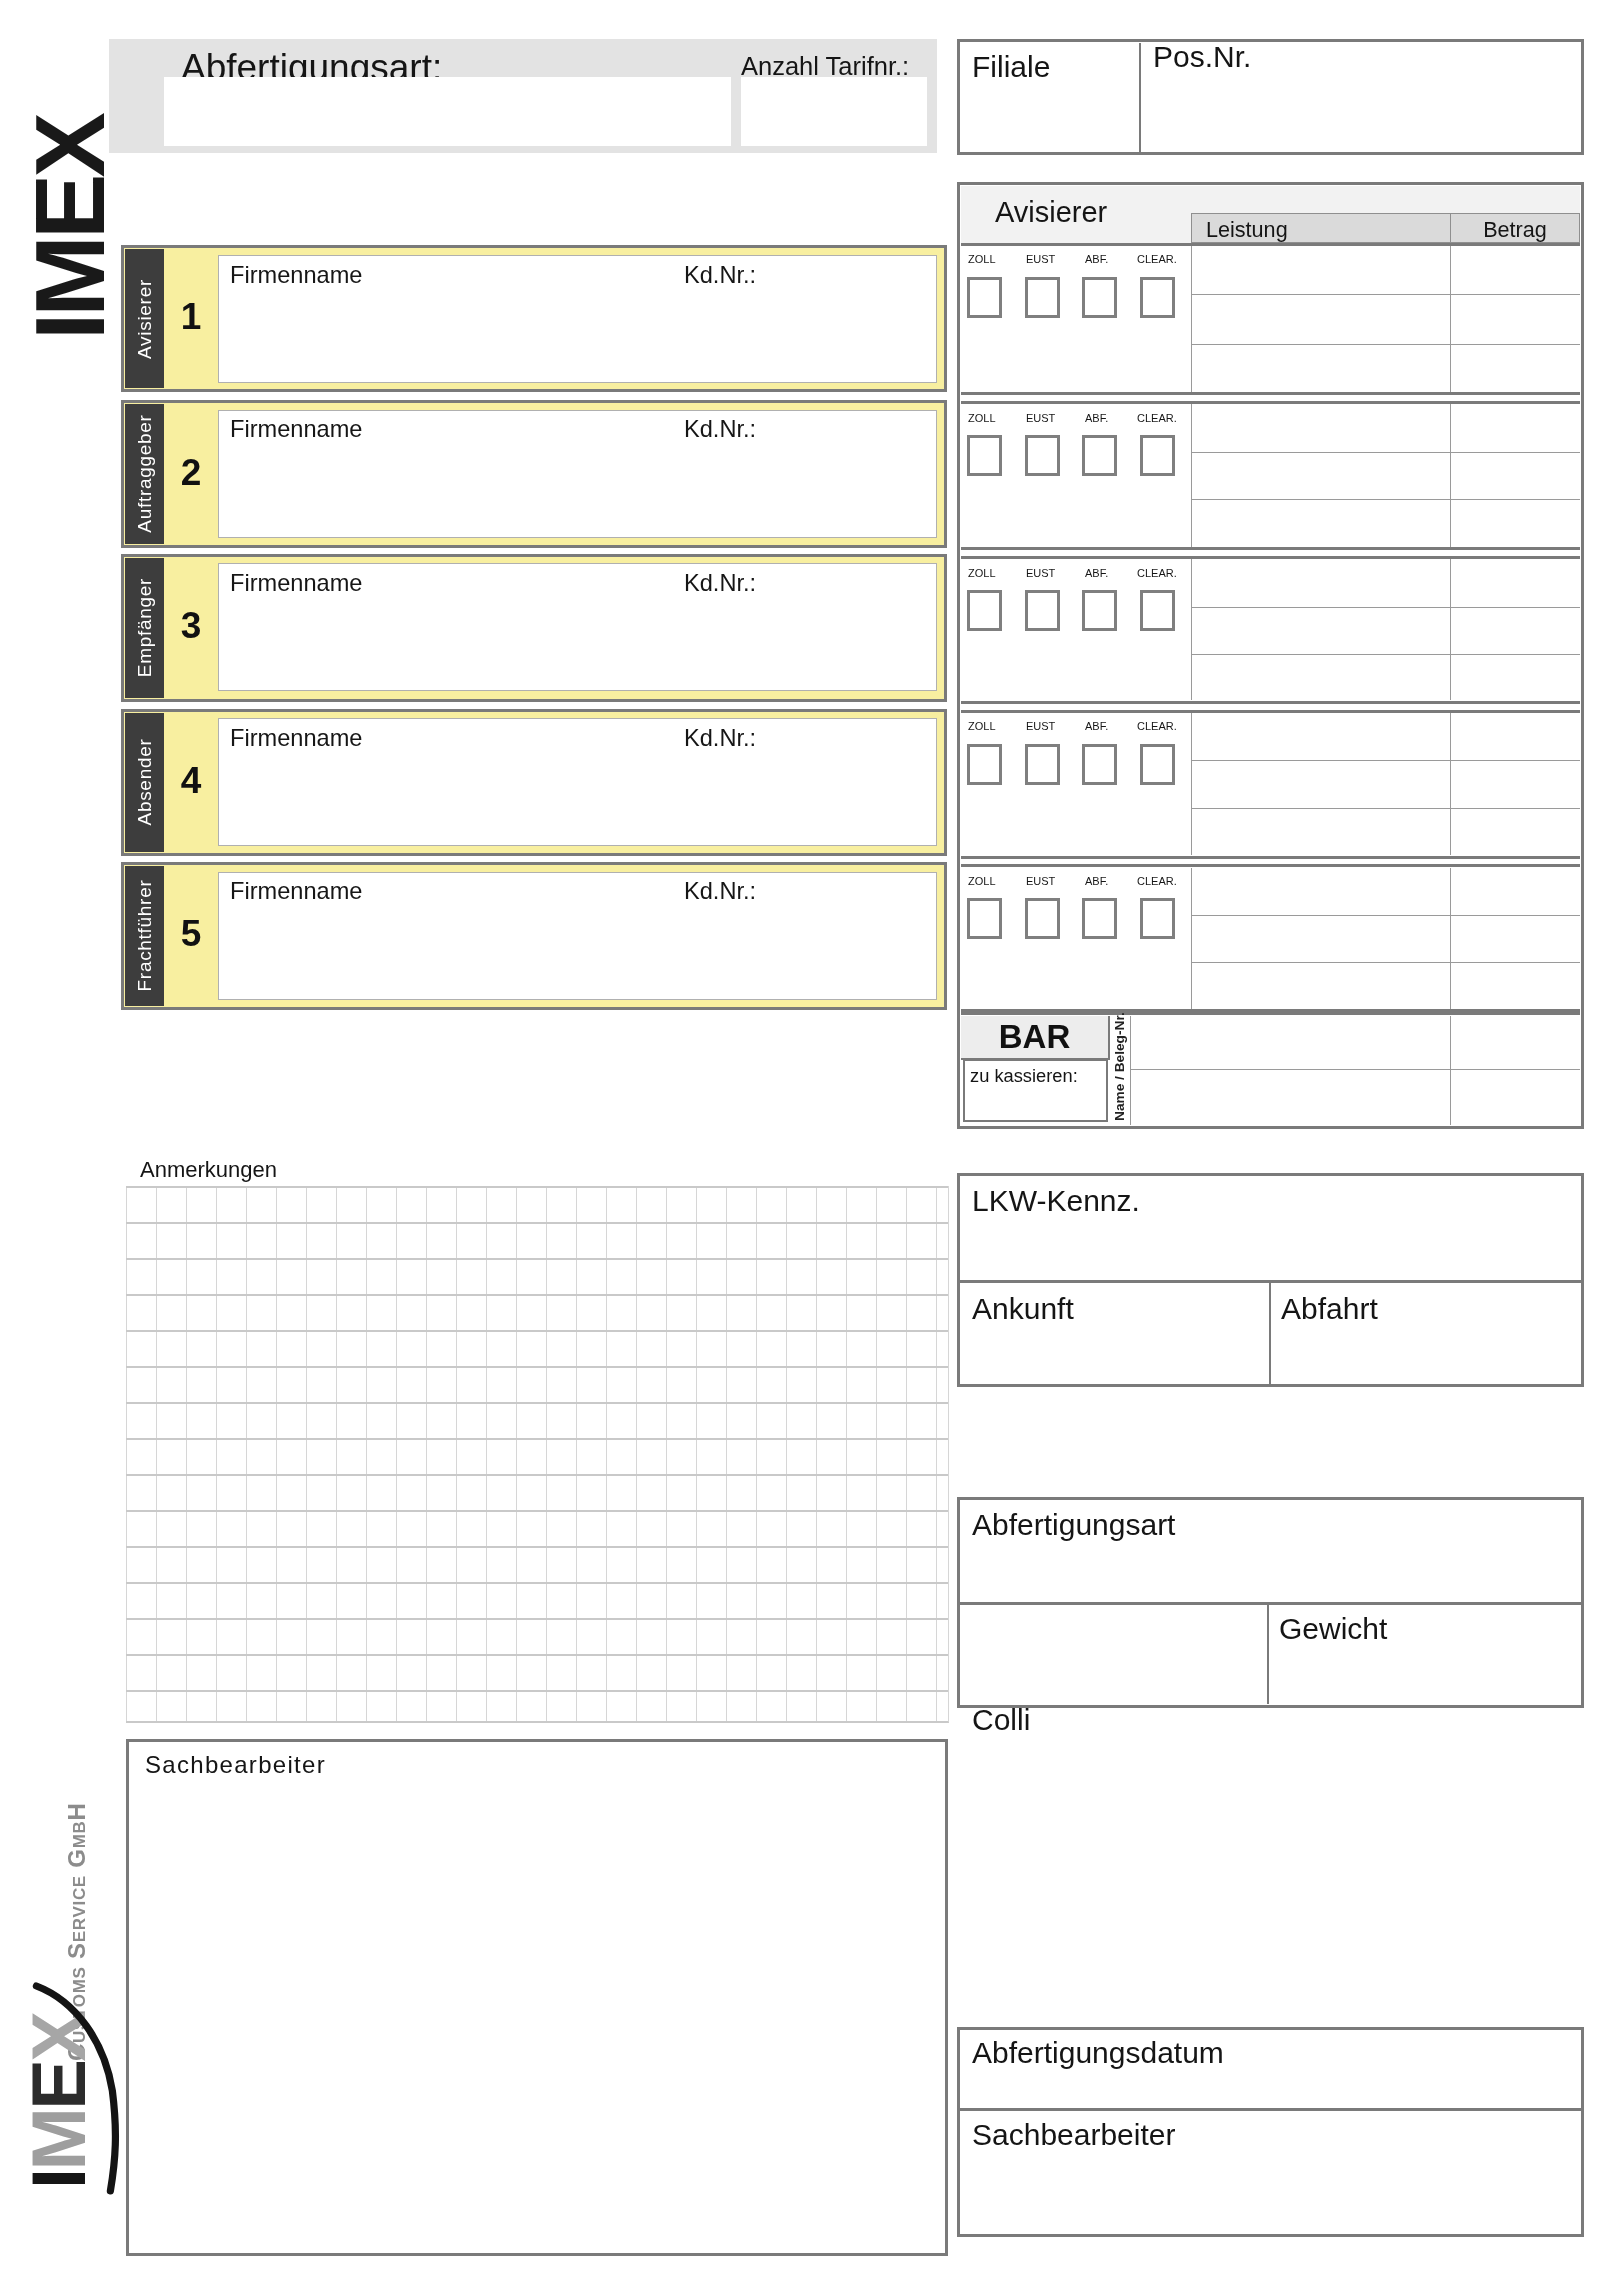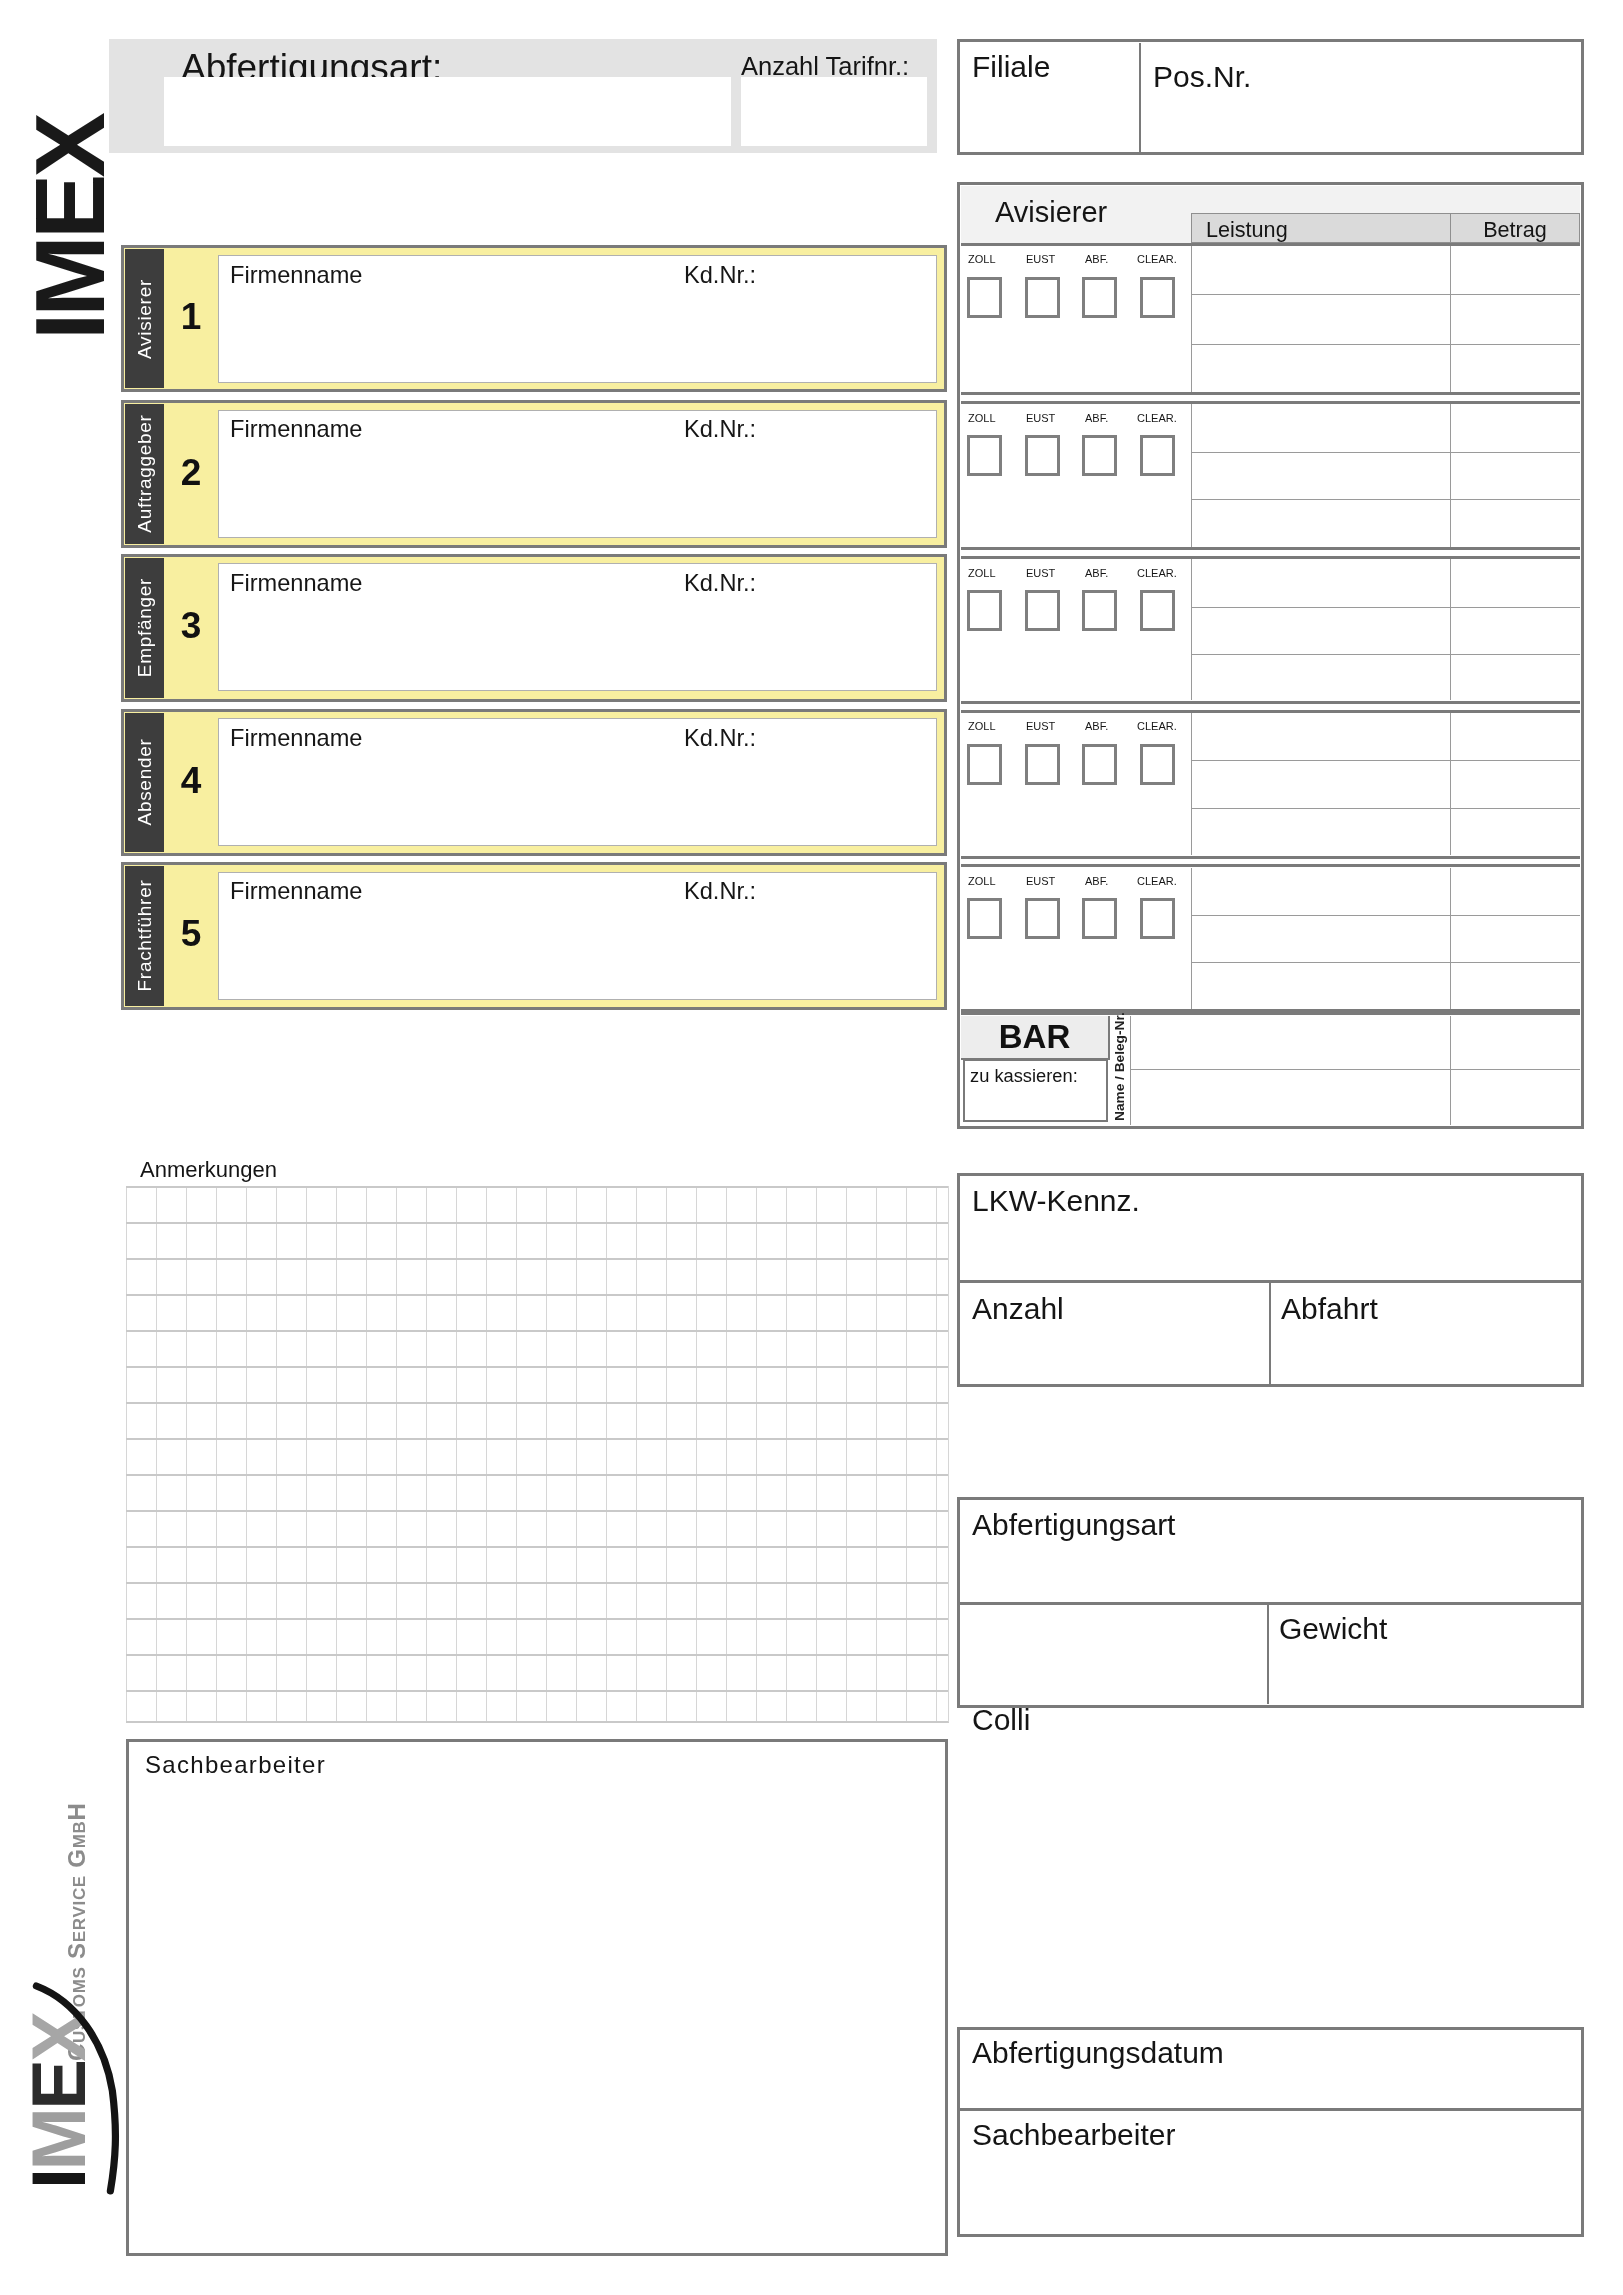"Pos.Nr." div.blbl { top: 60px -> 40px }
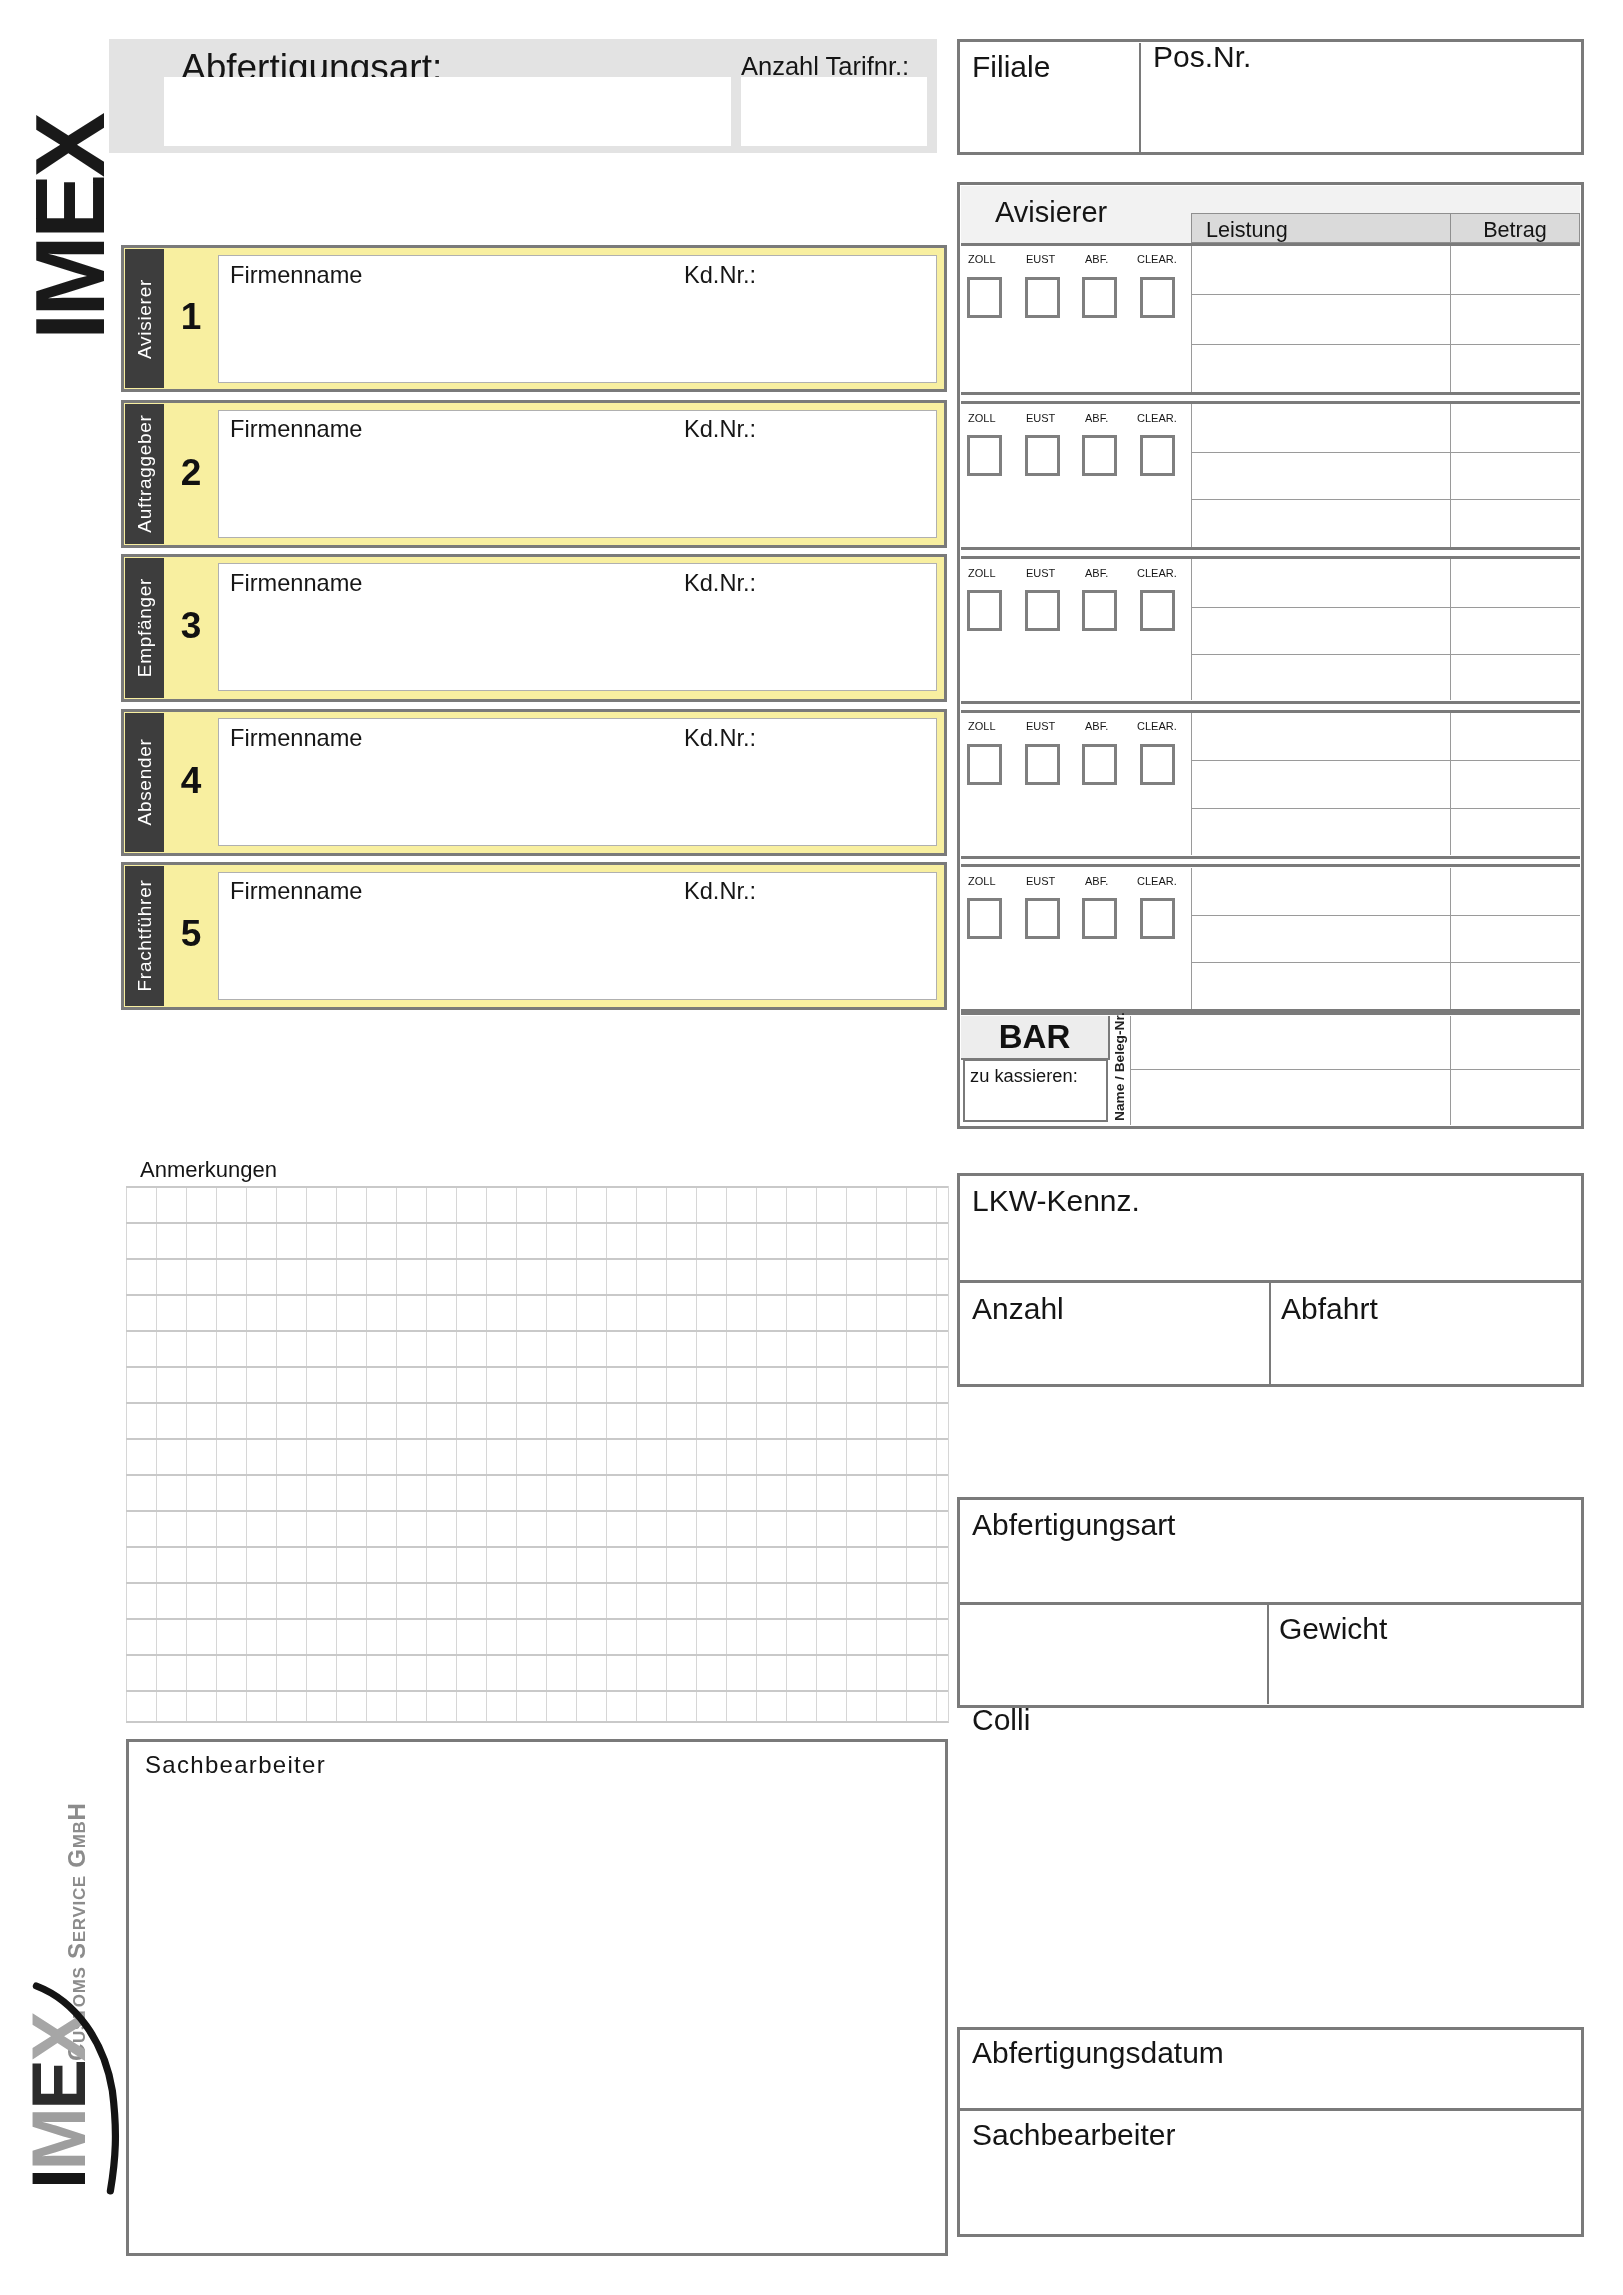"Anzahl" div.blbl { text: Anzahl -> Ankunft }
